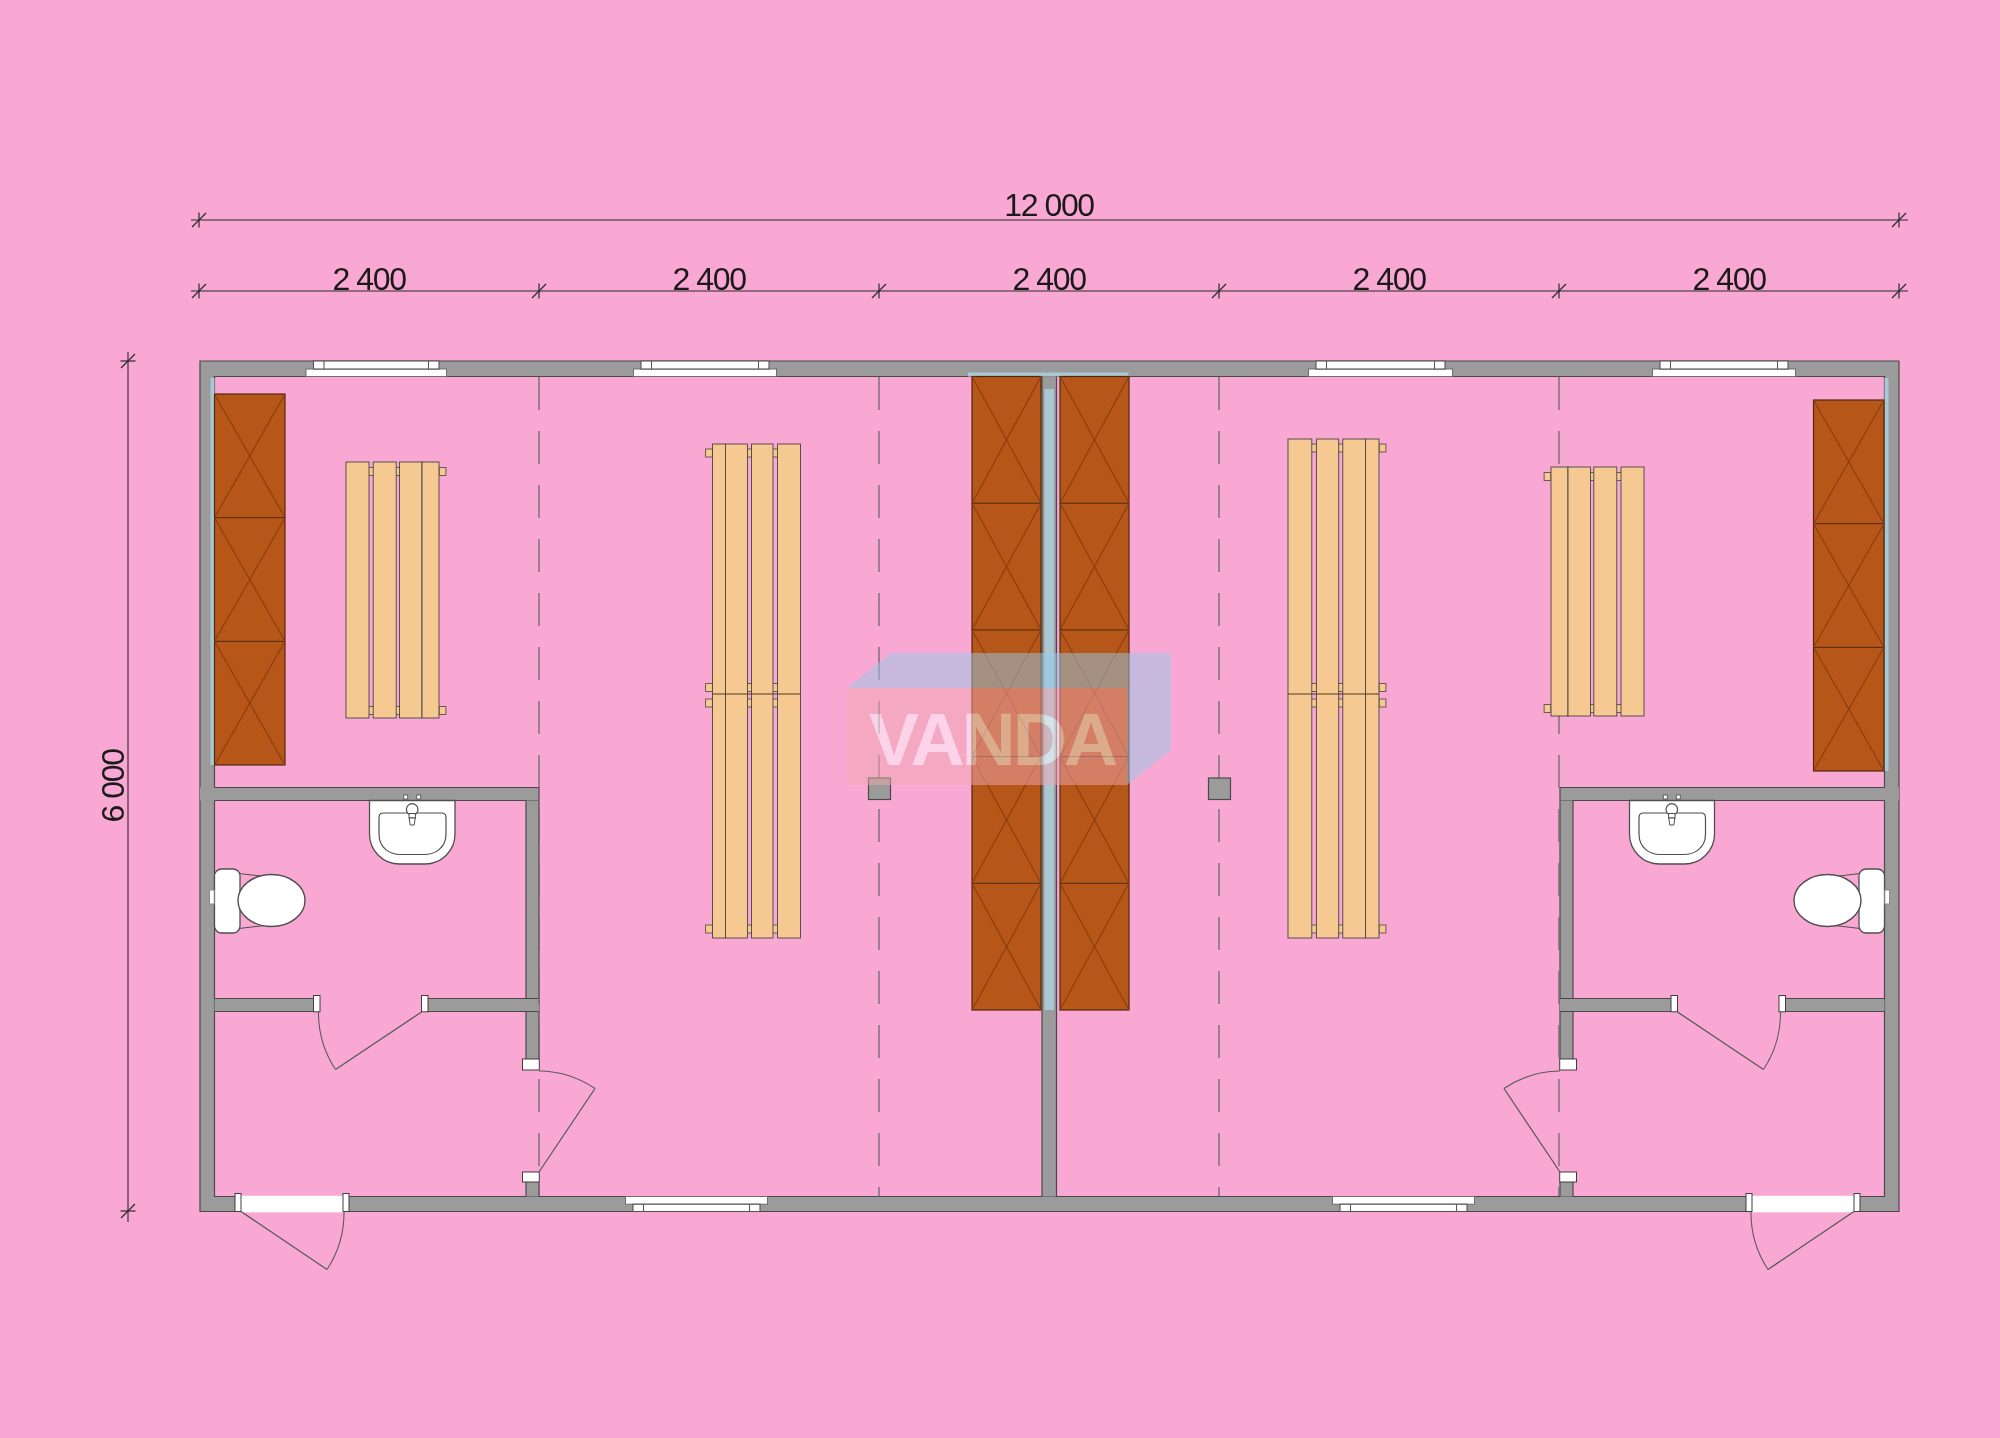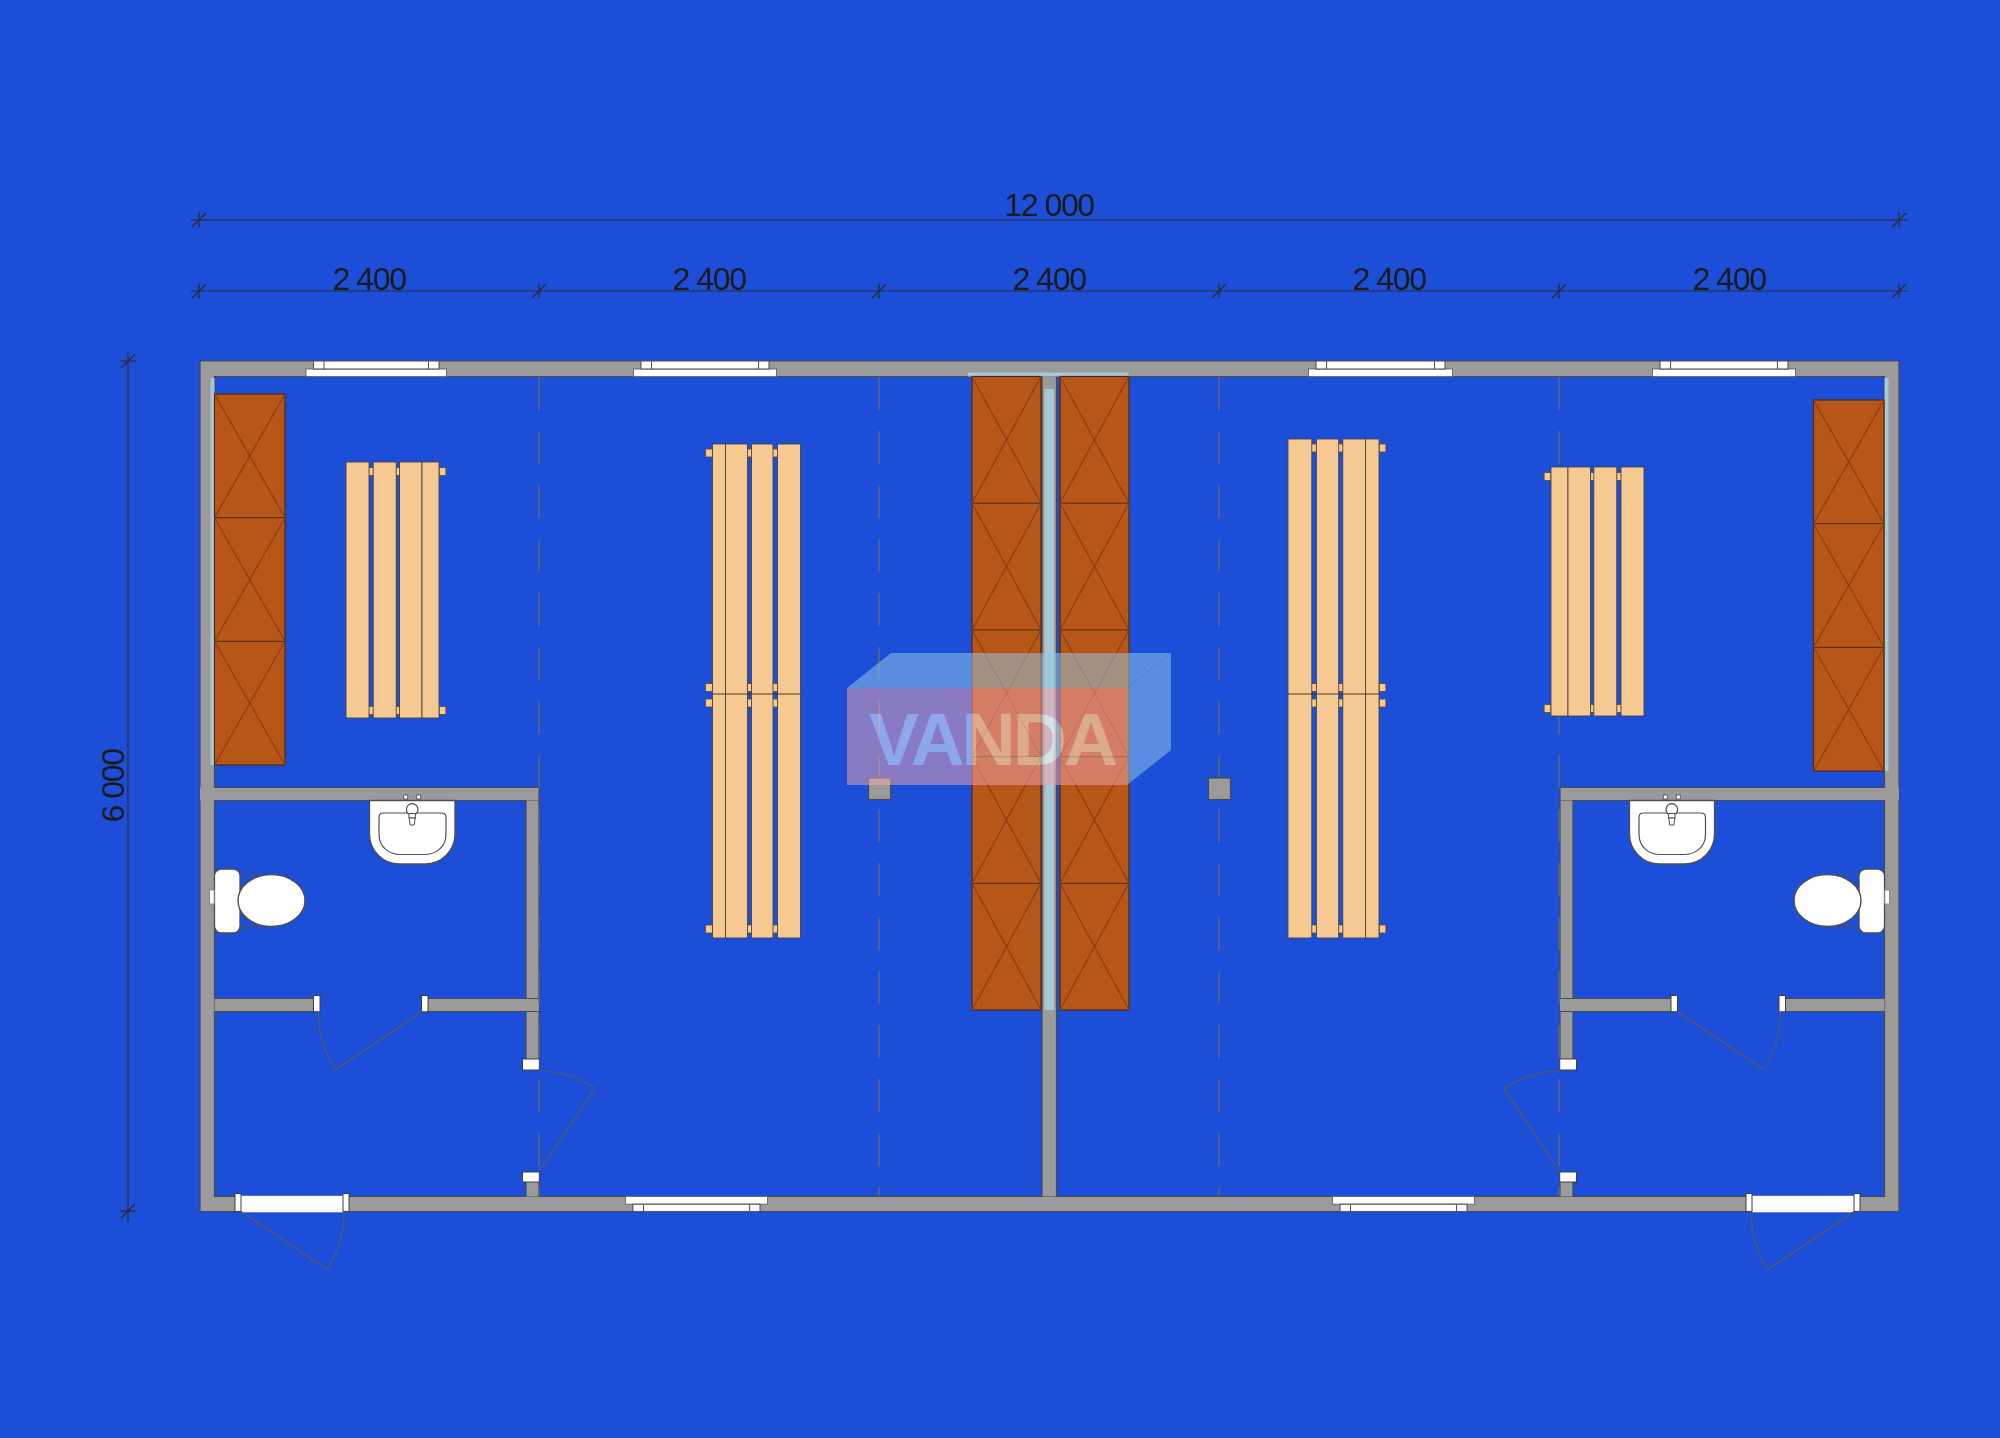"12 000" #plan { background: #1d4ed8 -> #f9a8d4 }
